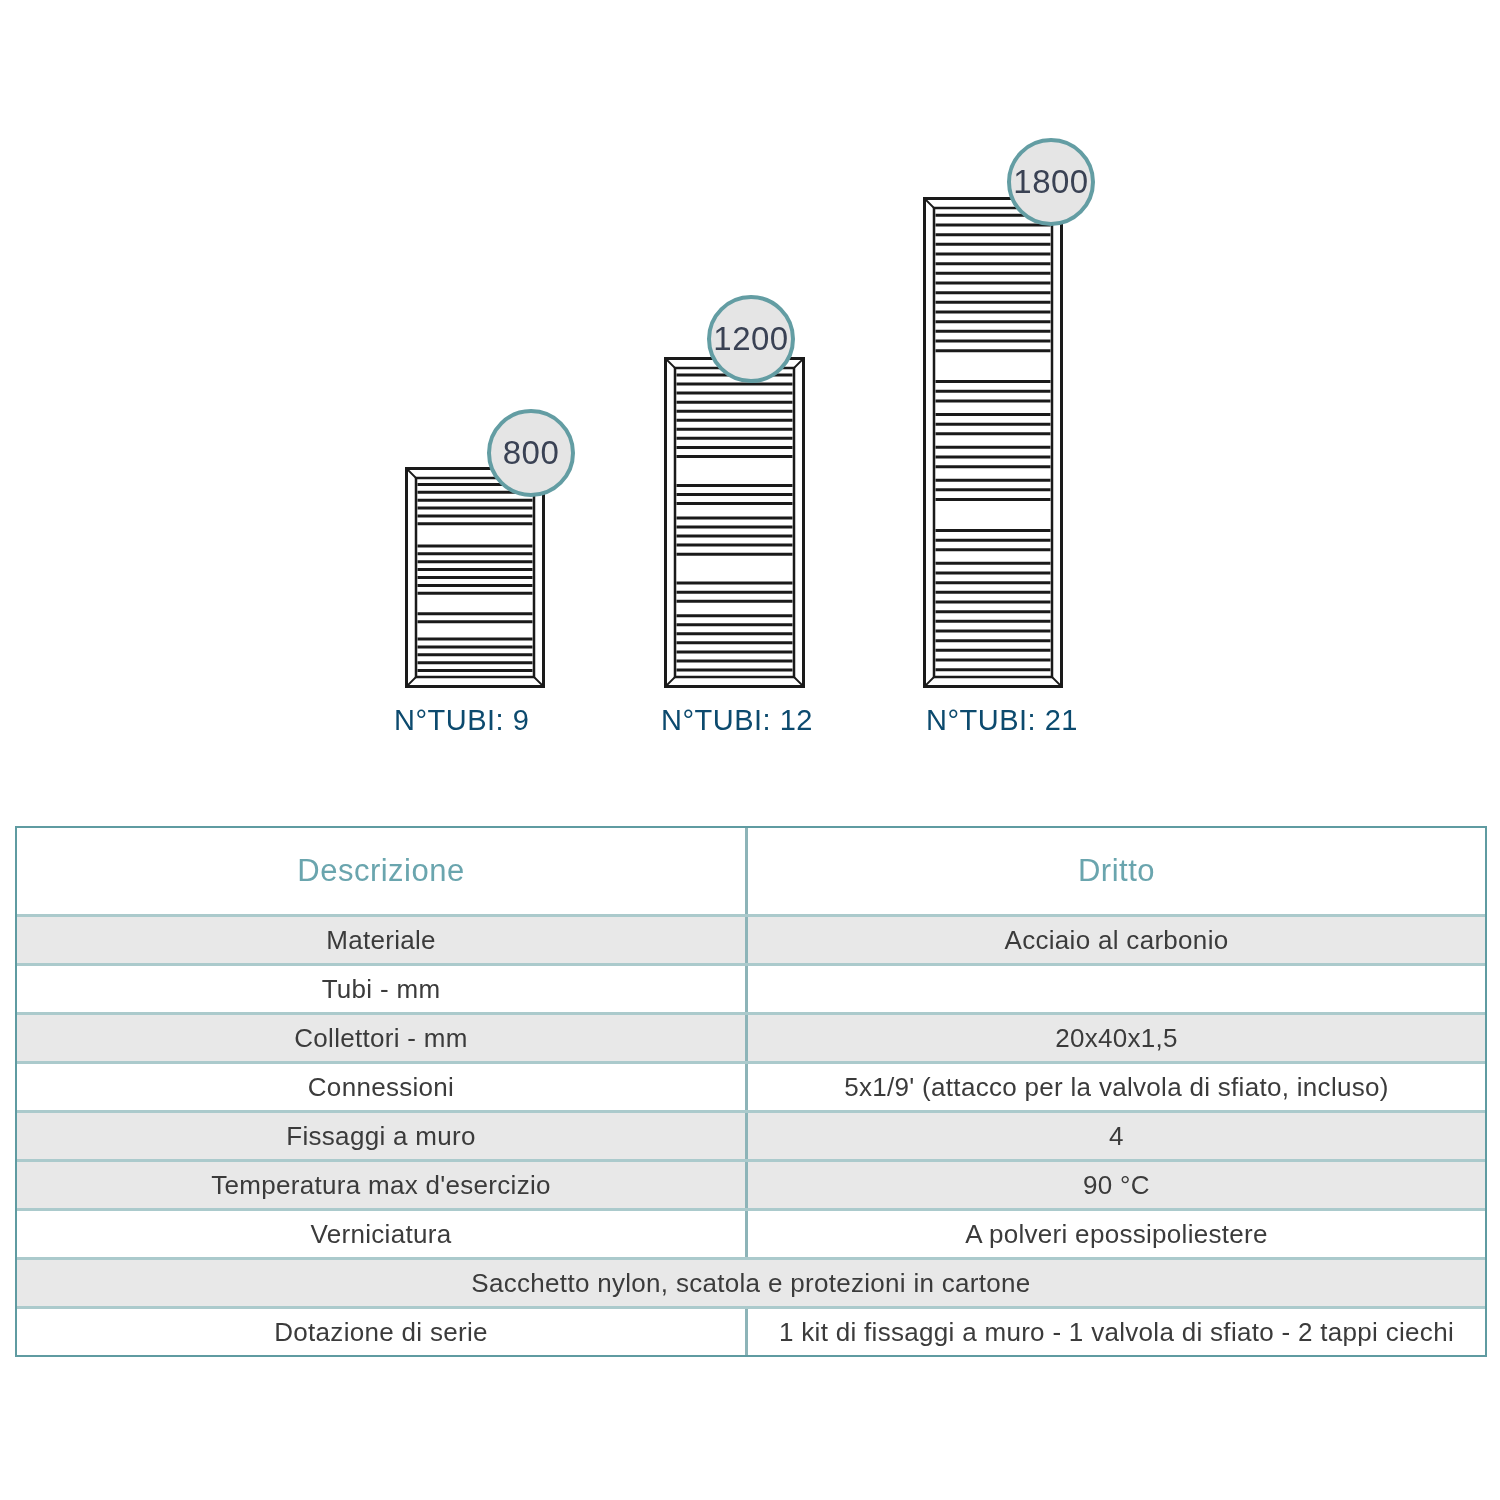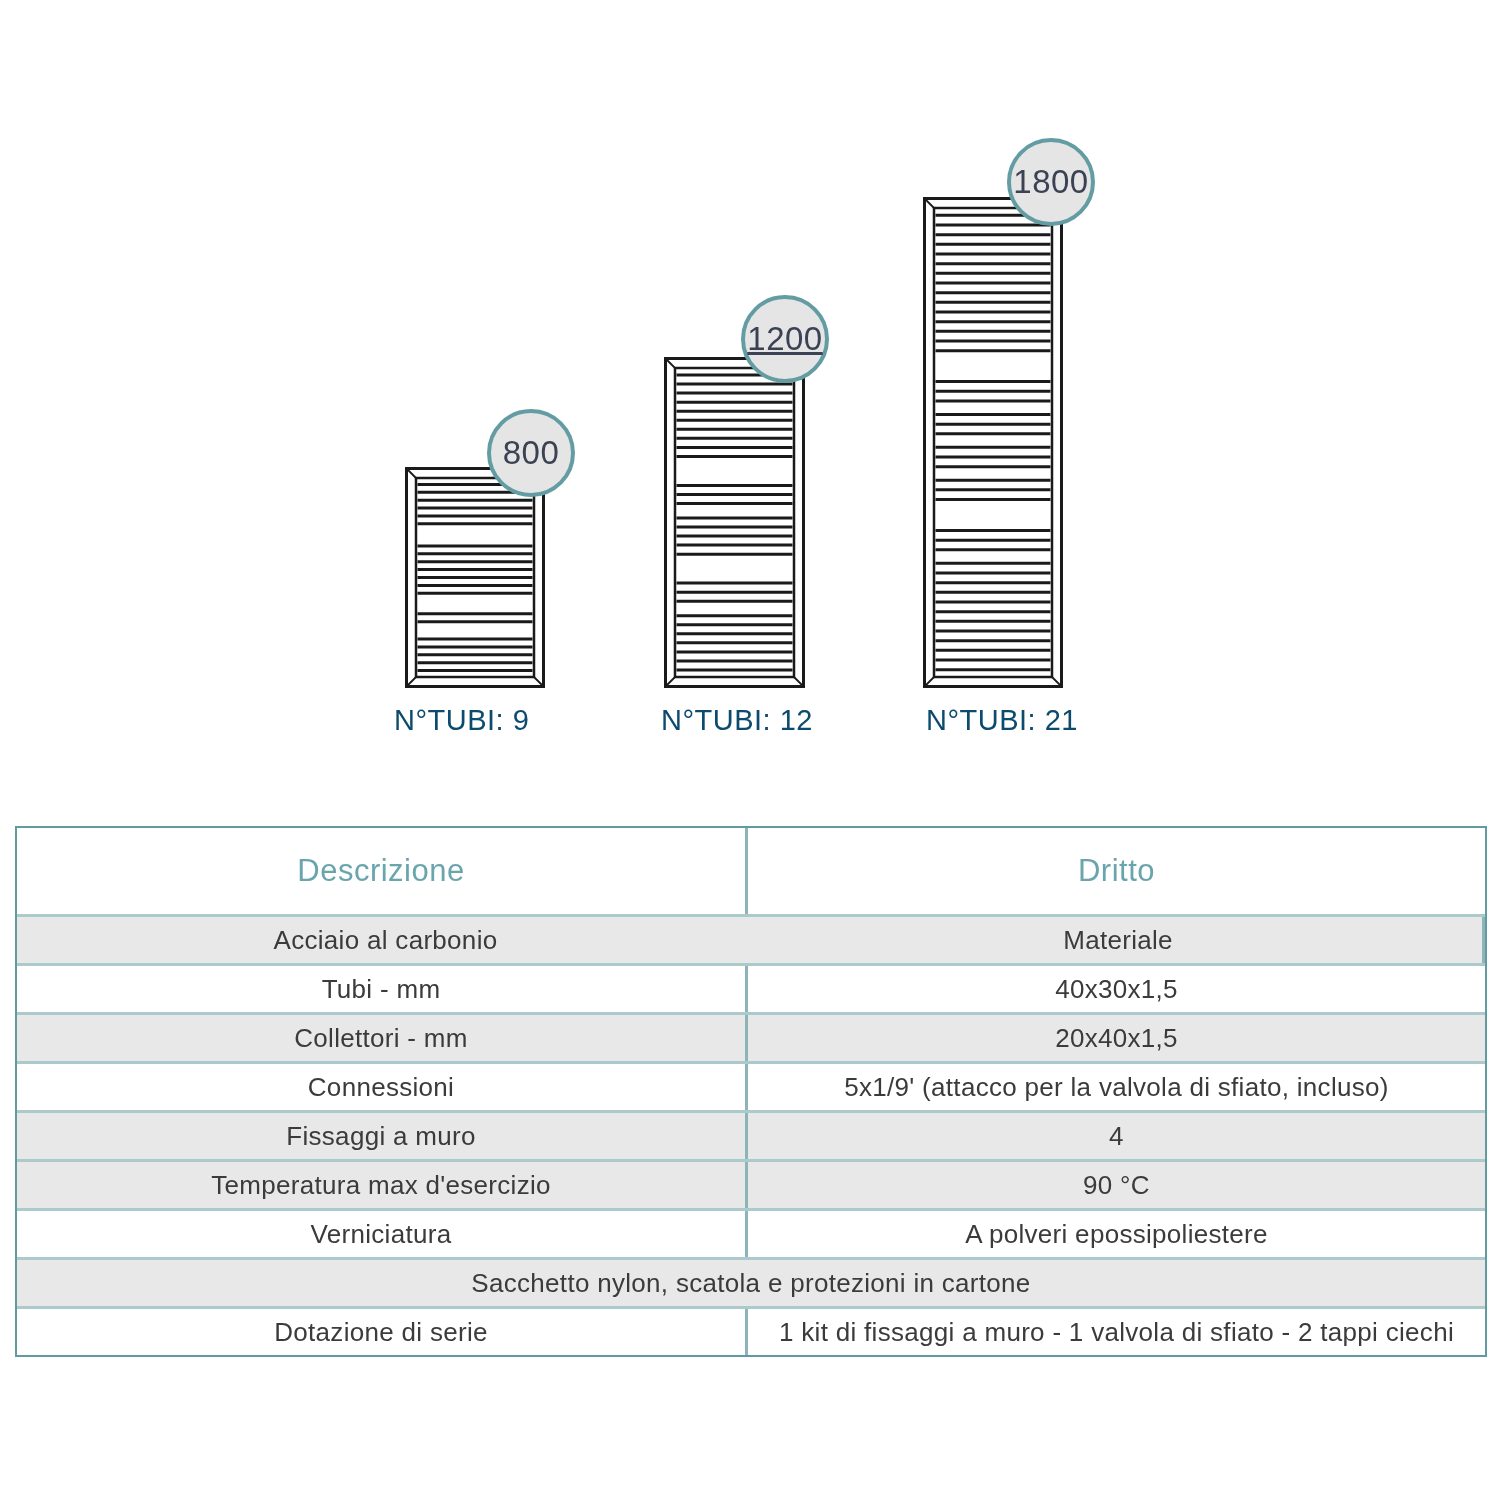"1200" .r1c { left: 741px -> 707px; text-decoration: underline -> none }
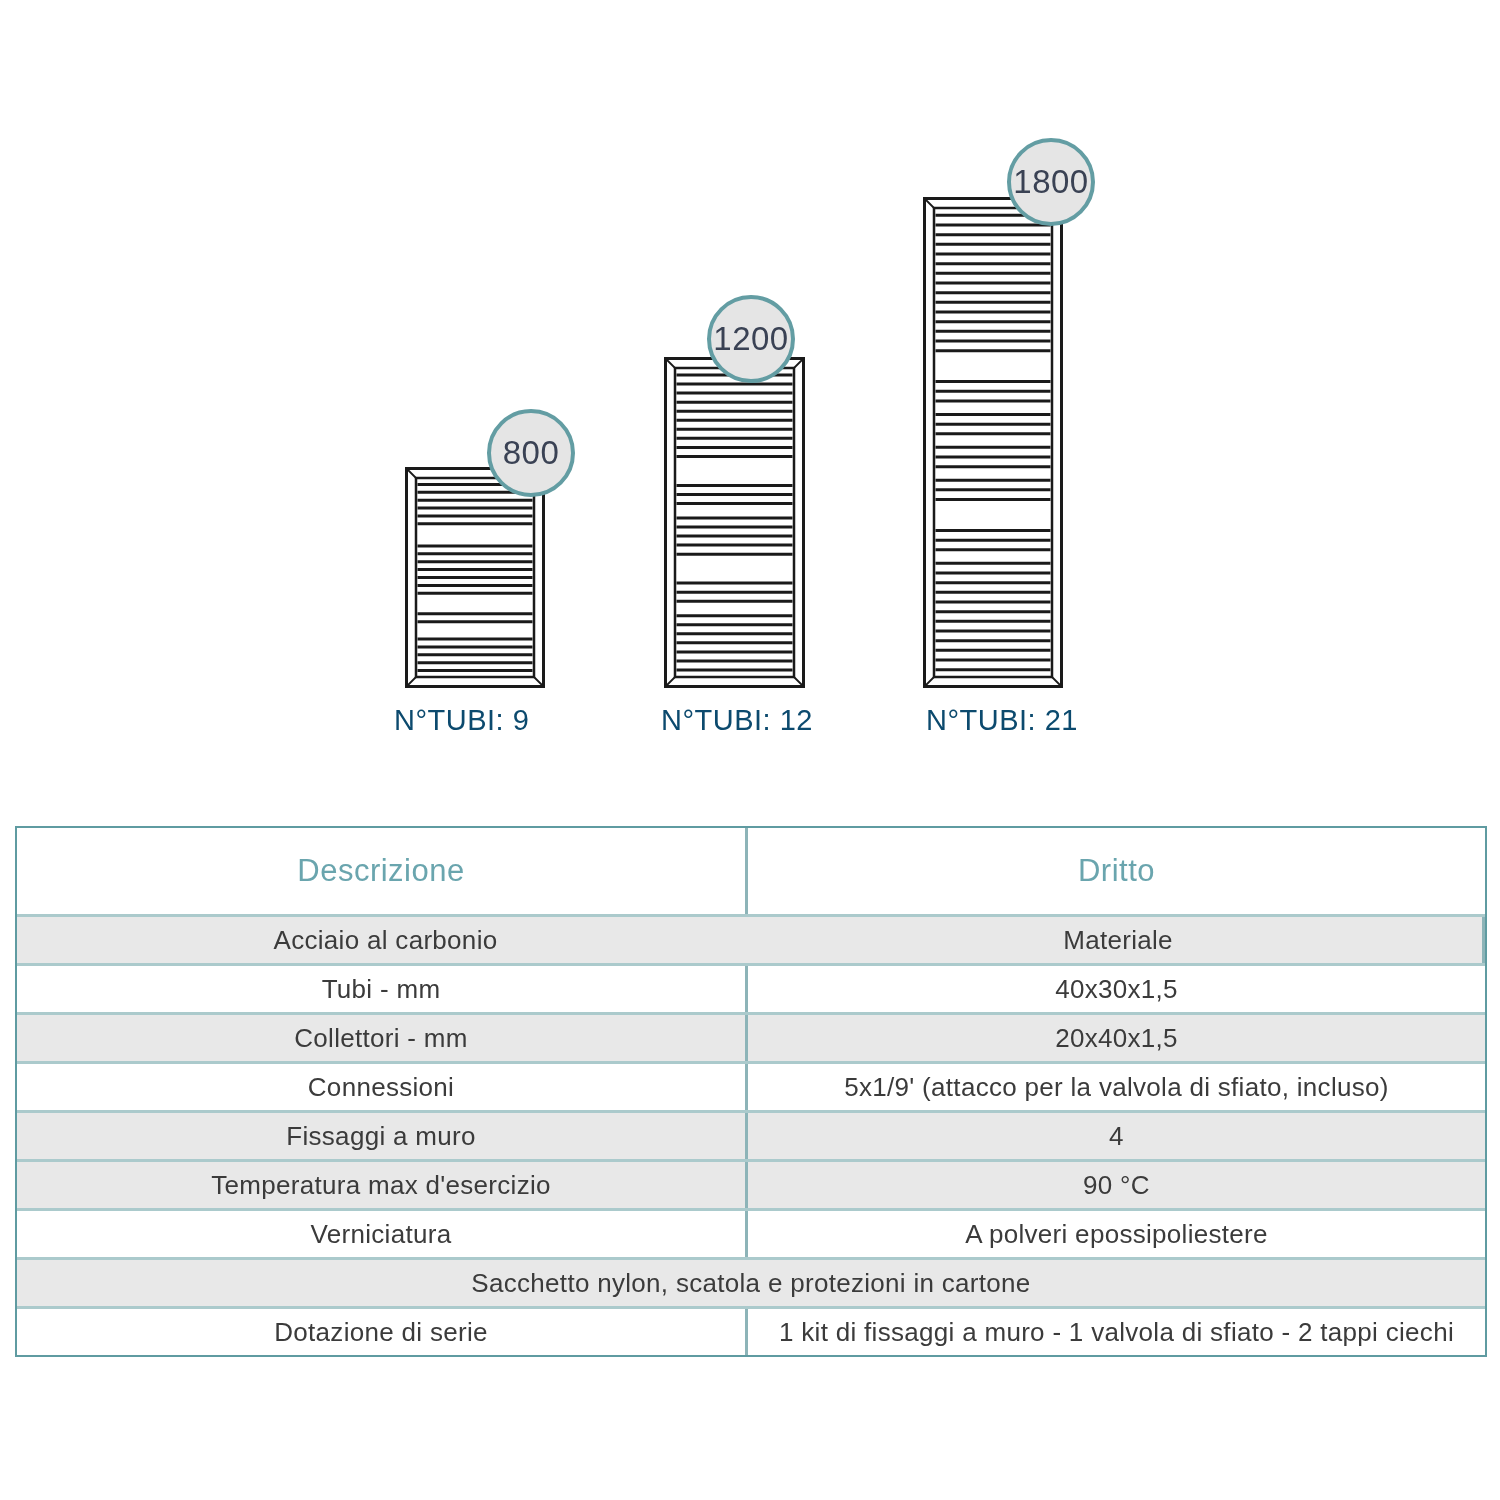"Acciaio al carbonio" div.t-cell { order: before "Materiale" -> after "Materiale" }
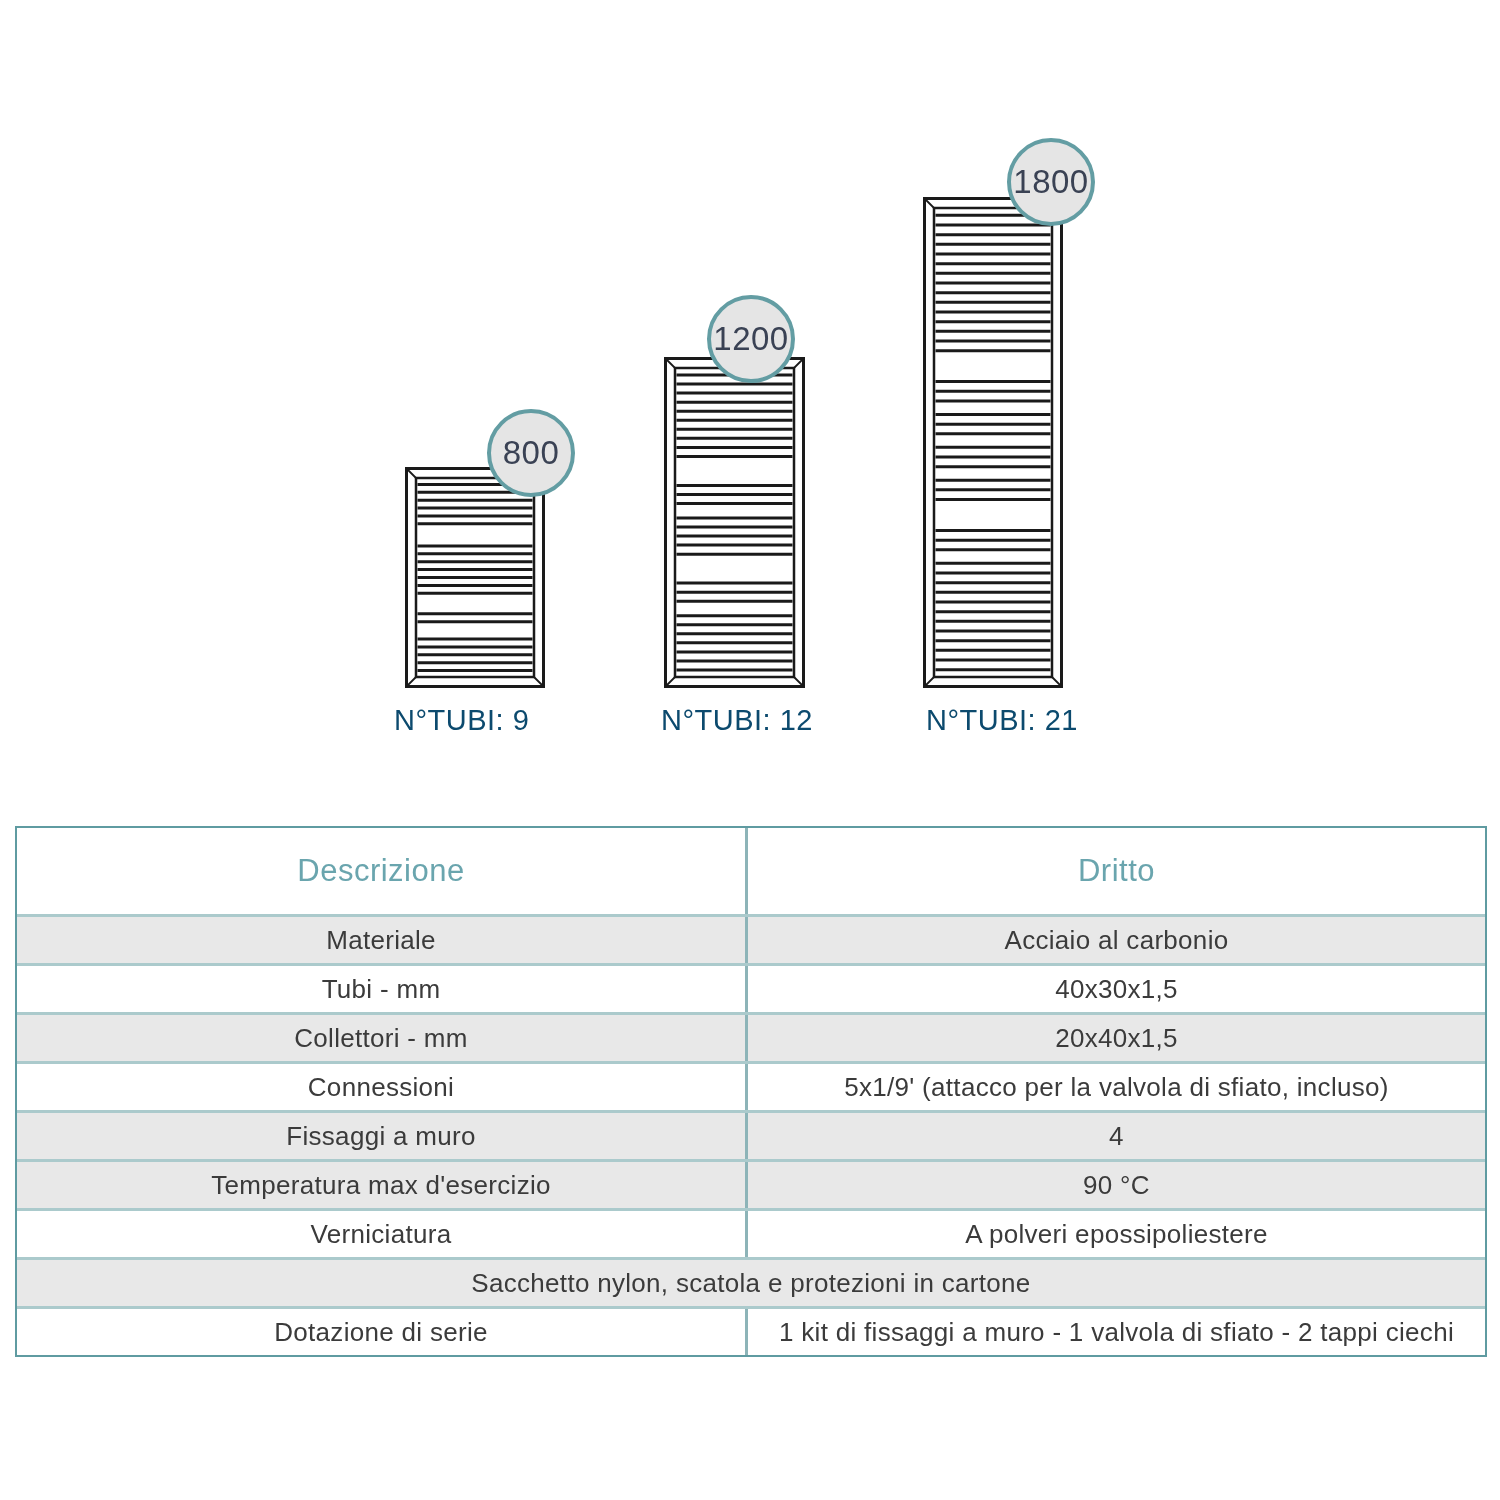"40x30x1,5" div.t-cell { html: <div>40x30x1,5</div> -> none }
